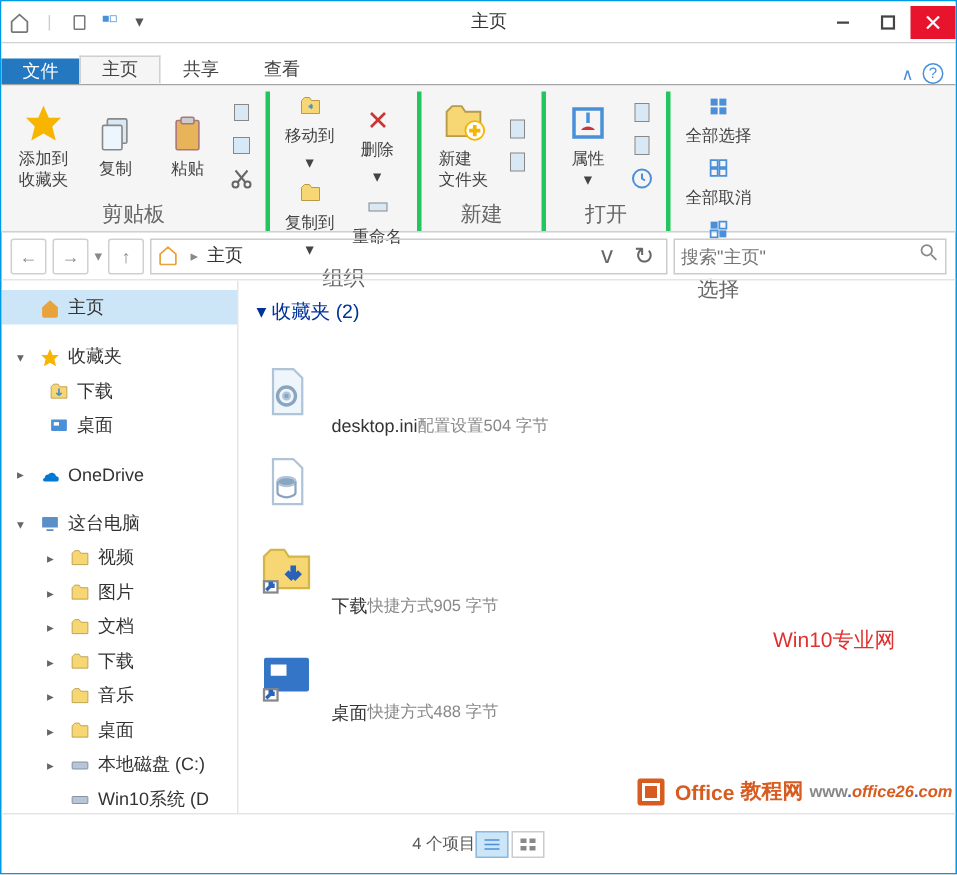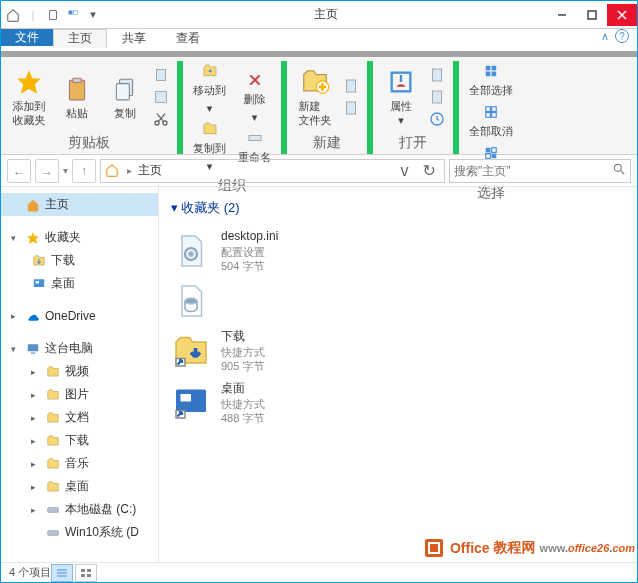"文件" .tabs { align-items: flex-start -> flex-end; border-bottom: 6px solid #a3a3a3 -> 1px solid #a3a3a3 }
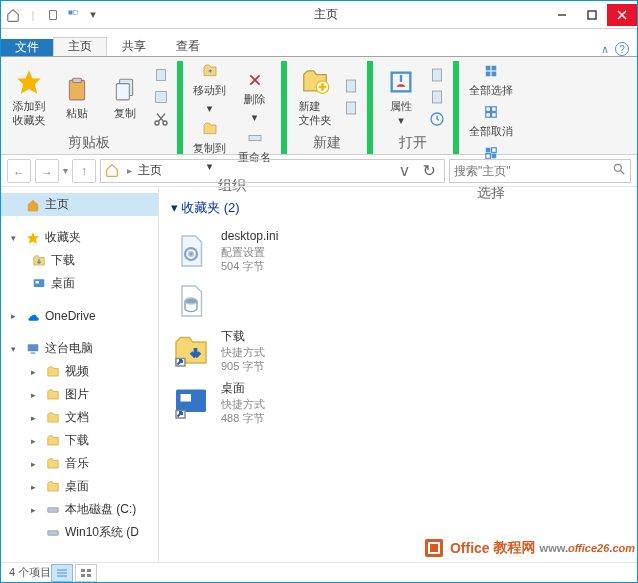"移动到" .group { border-right: 6px solid #22c55e -> 3px solid #22c55e }
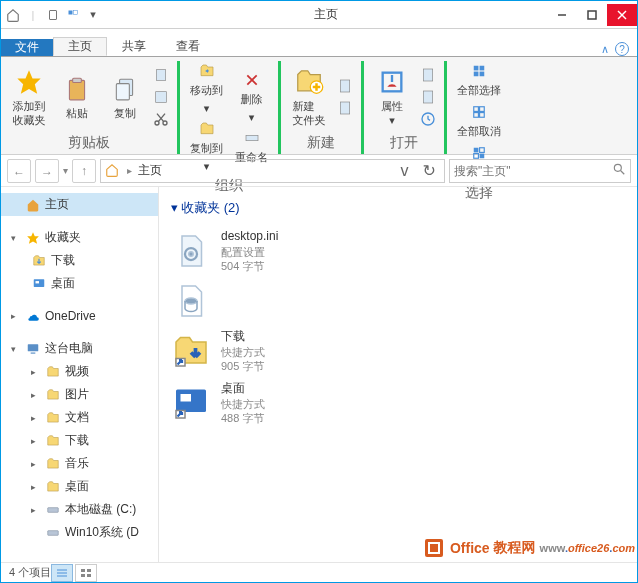"粘贴" div.big-btn { order: before "复制" -> after "复制" }
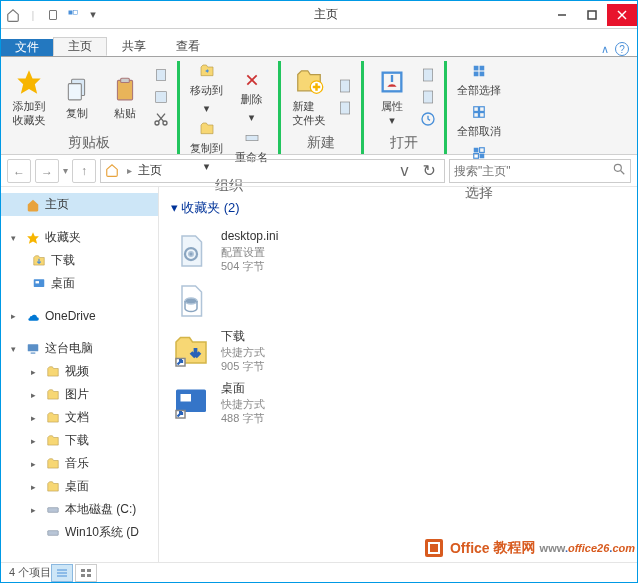"desktop.ini" .file-text { flex-direction: column -> row; margin-top: none -> 48px }
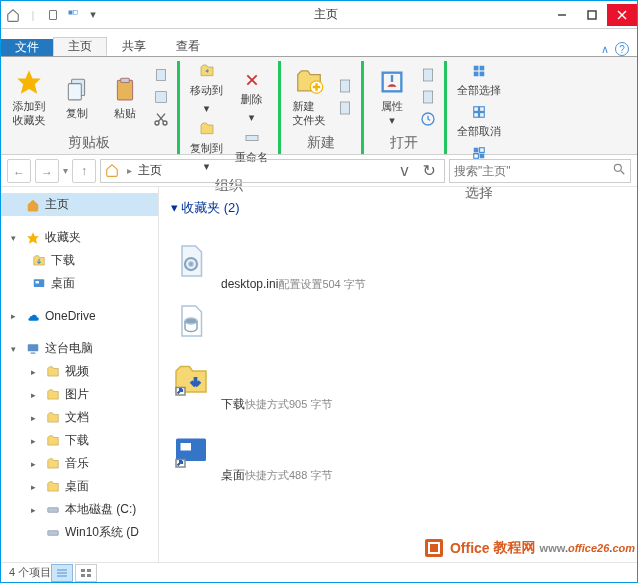"Win10专业网" div { html: none -> <div>Win10专业网</div> }
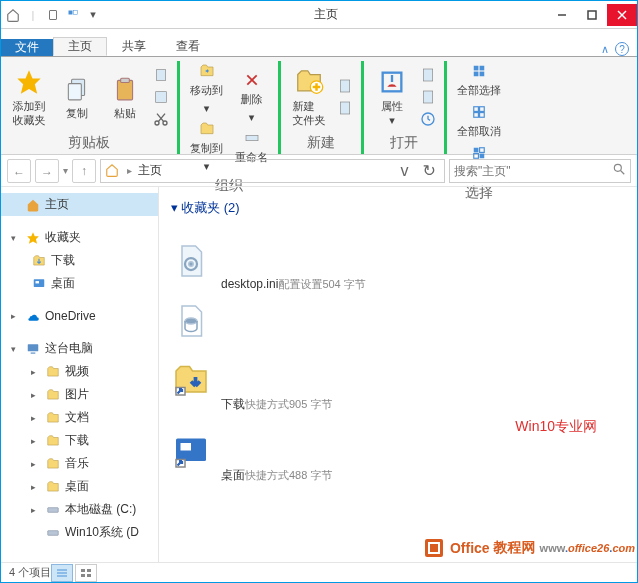"4 个项目" .status { height: 20px -> 40px; justify-content: flex-start -> center }
